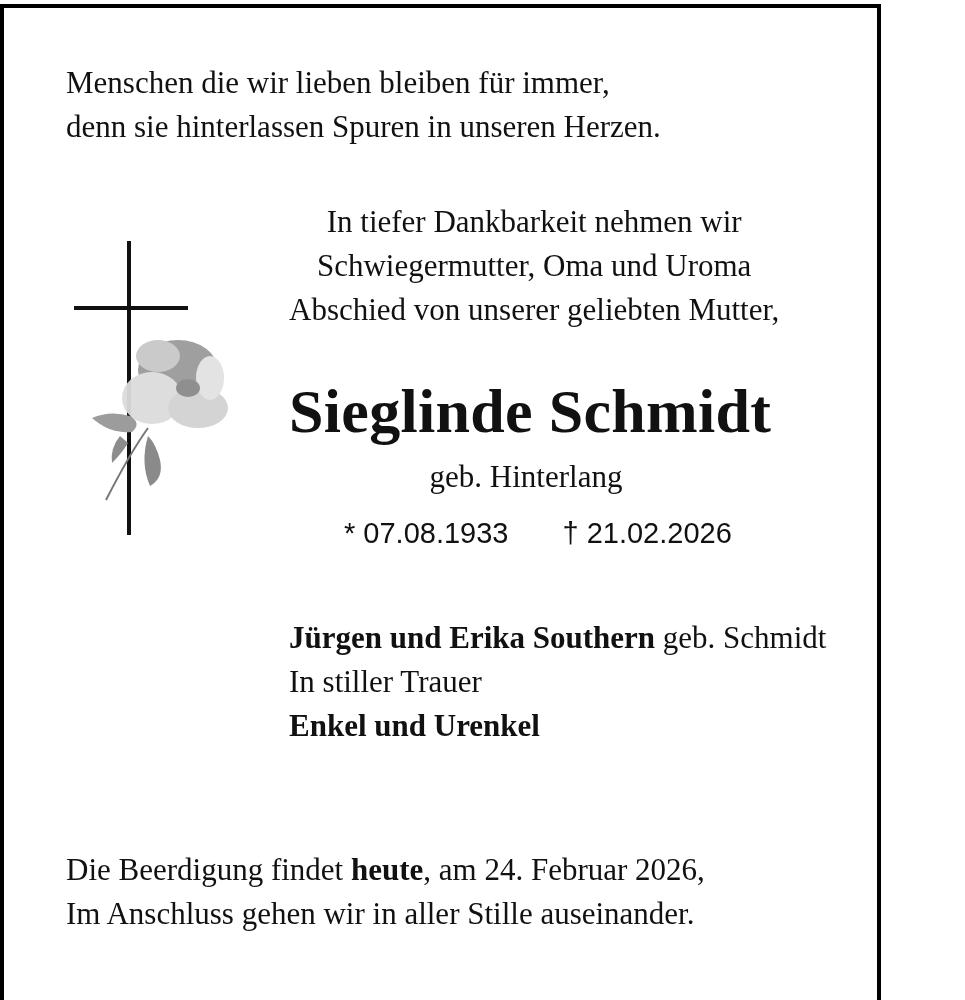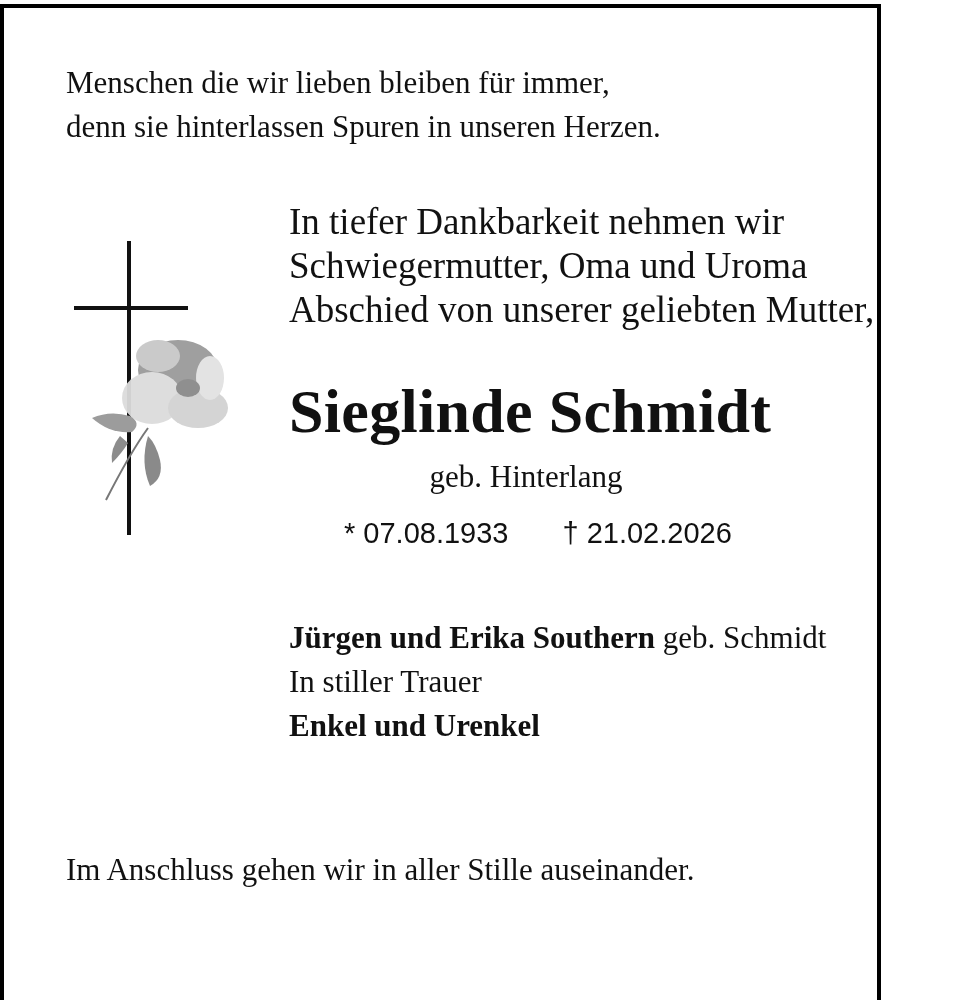"In tiefer Dankbarkeit nehmen wir" .intro { font-size: 37px -> 31px; text-align: none -> center }
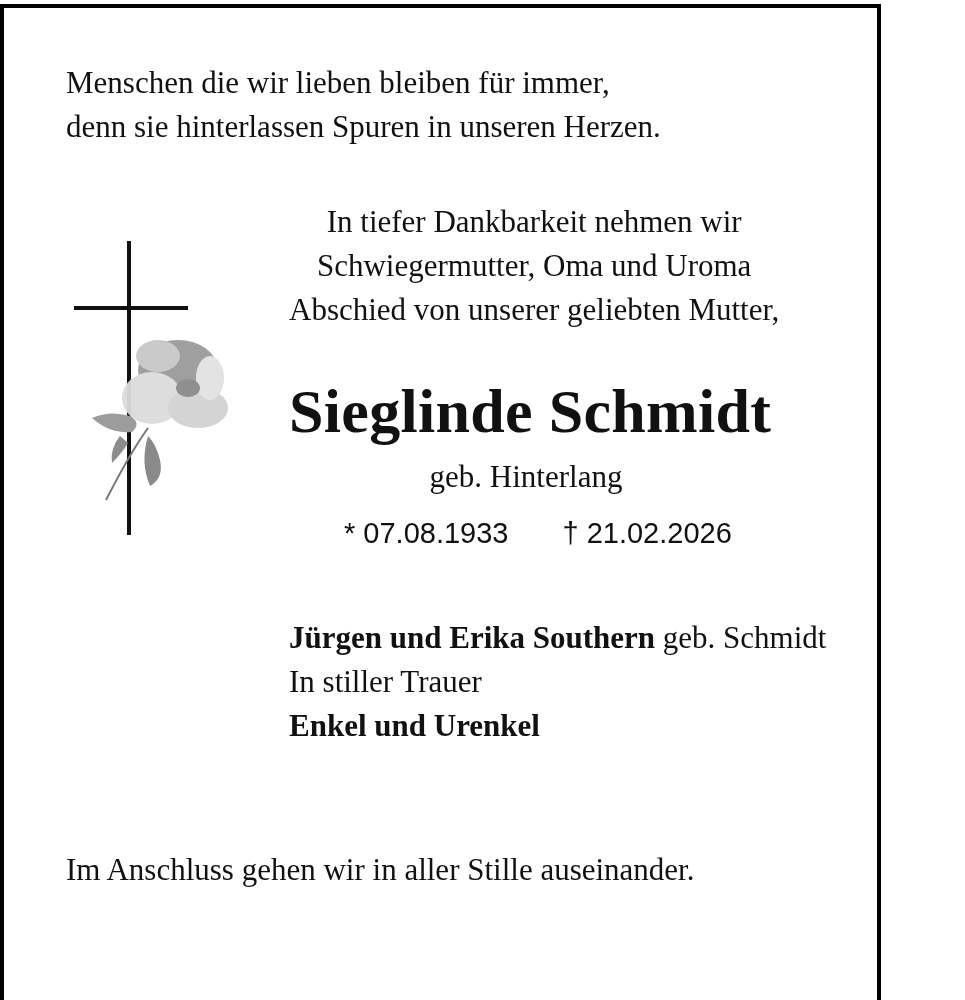"Die Beerdigung findet heute, am" span.line { html: none -> <span><span>Die Beerdigung findet </span><span>heute</span><span>, am 24. Februar 2026,</span></span> }
